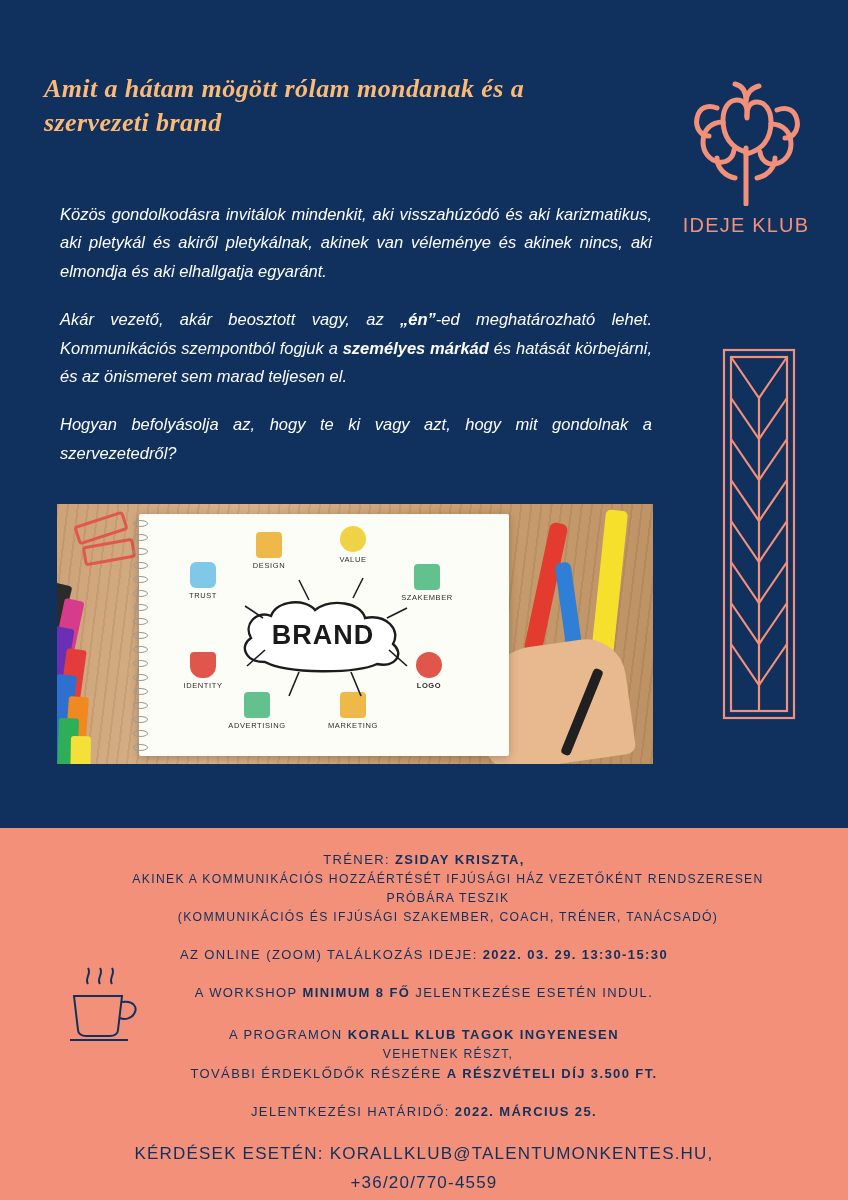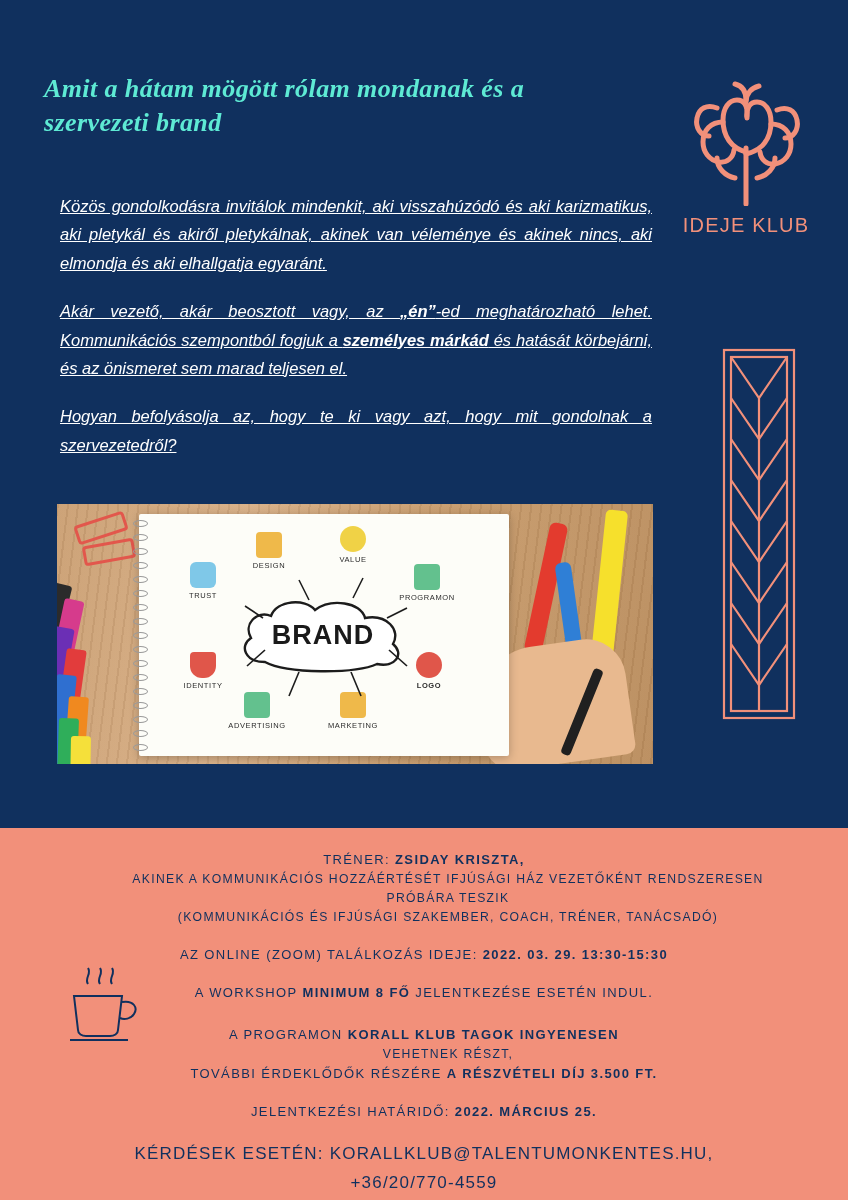"Amit a hátam mögött rólam" .headline { color: #5eead4 -> #fdba74 }
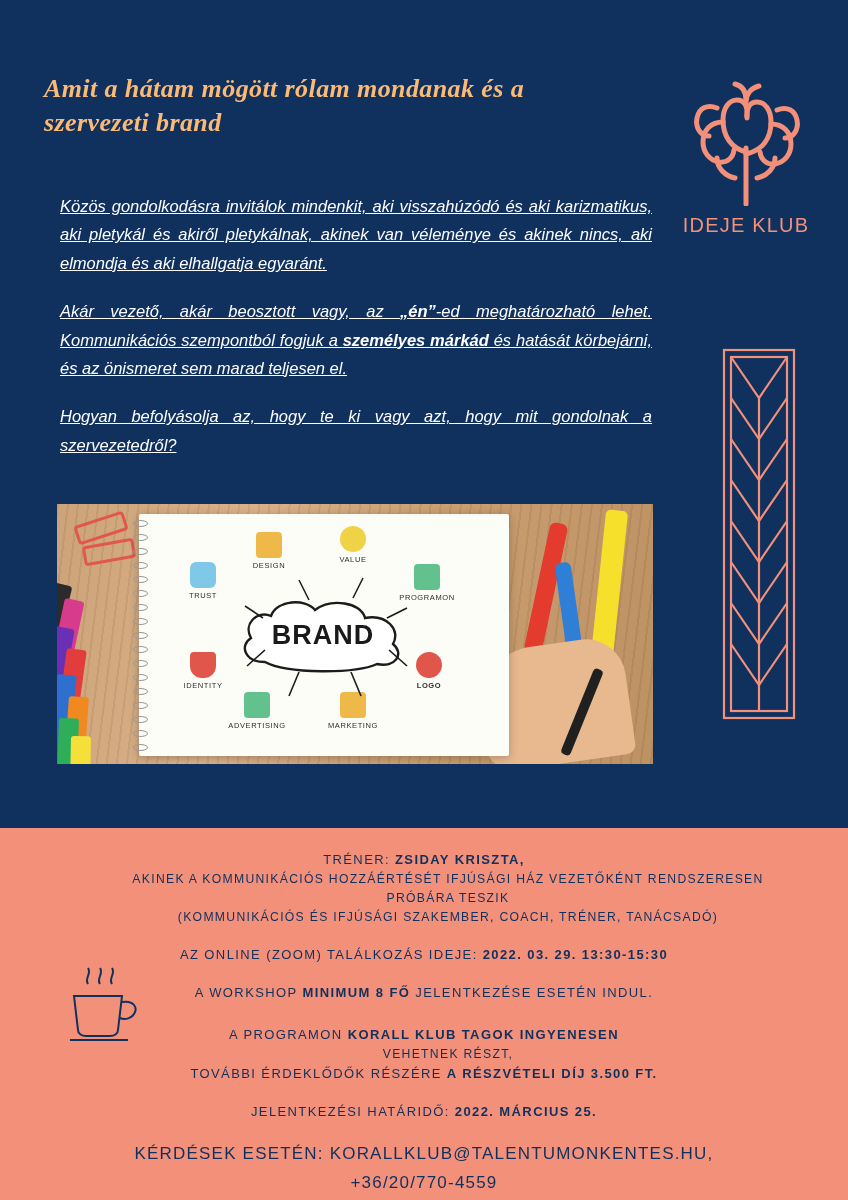"Közös gondolkodásra invitálok mindenkit," .body-copy p { margin: 0 0 20px 0 -> 8px 0 20px 0; text-decoration: underline -> none }
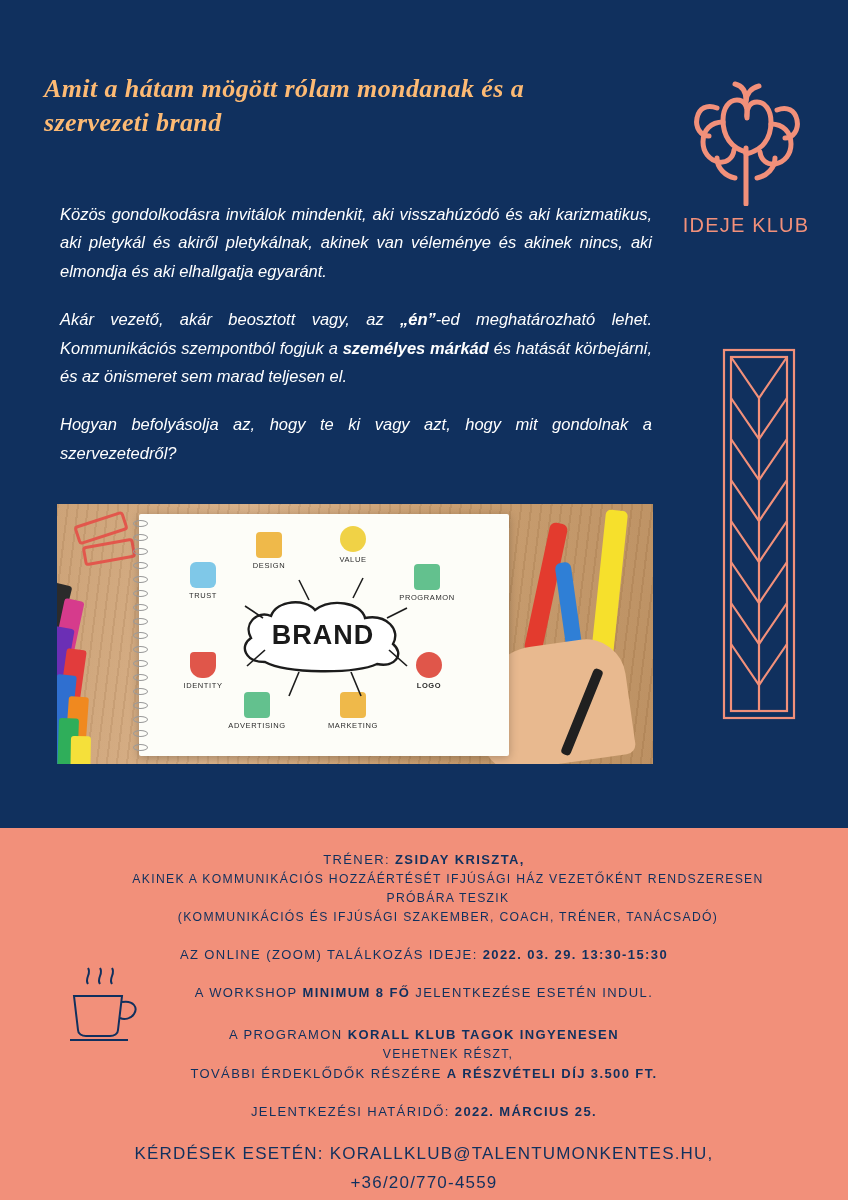"PROGRAMON" span { text: PROGRAMON -> SZAKEMBER }
